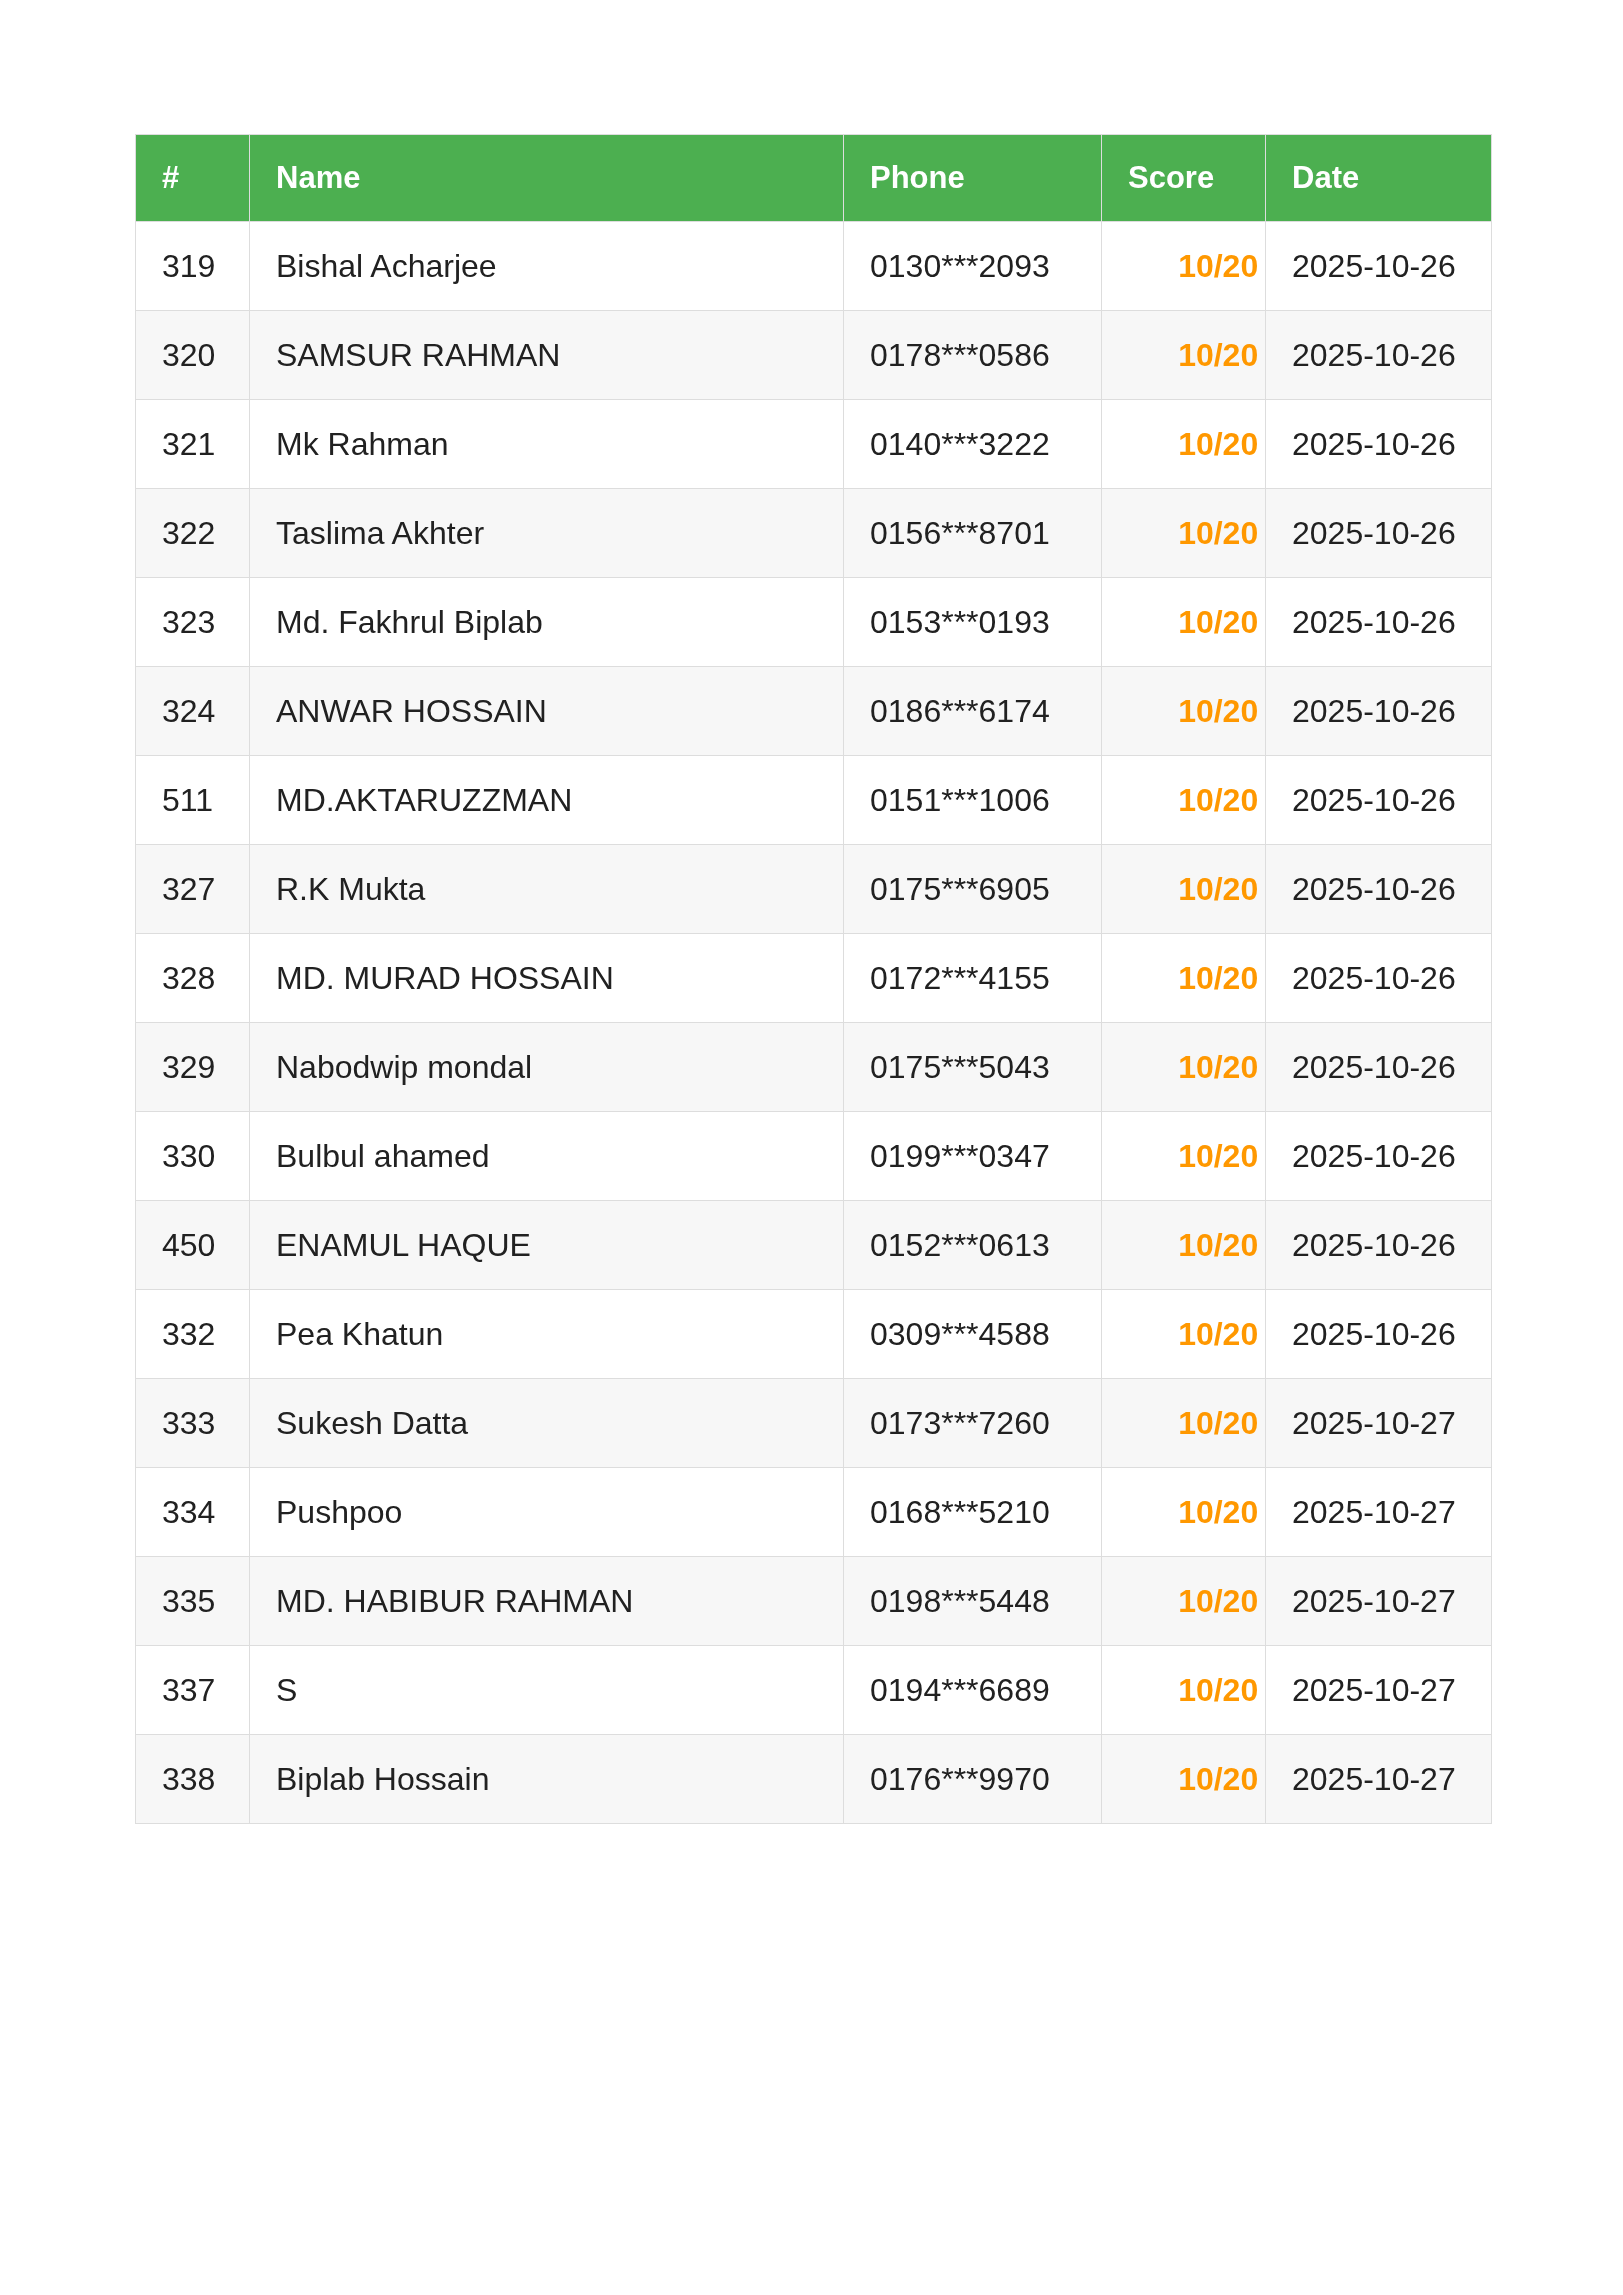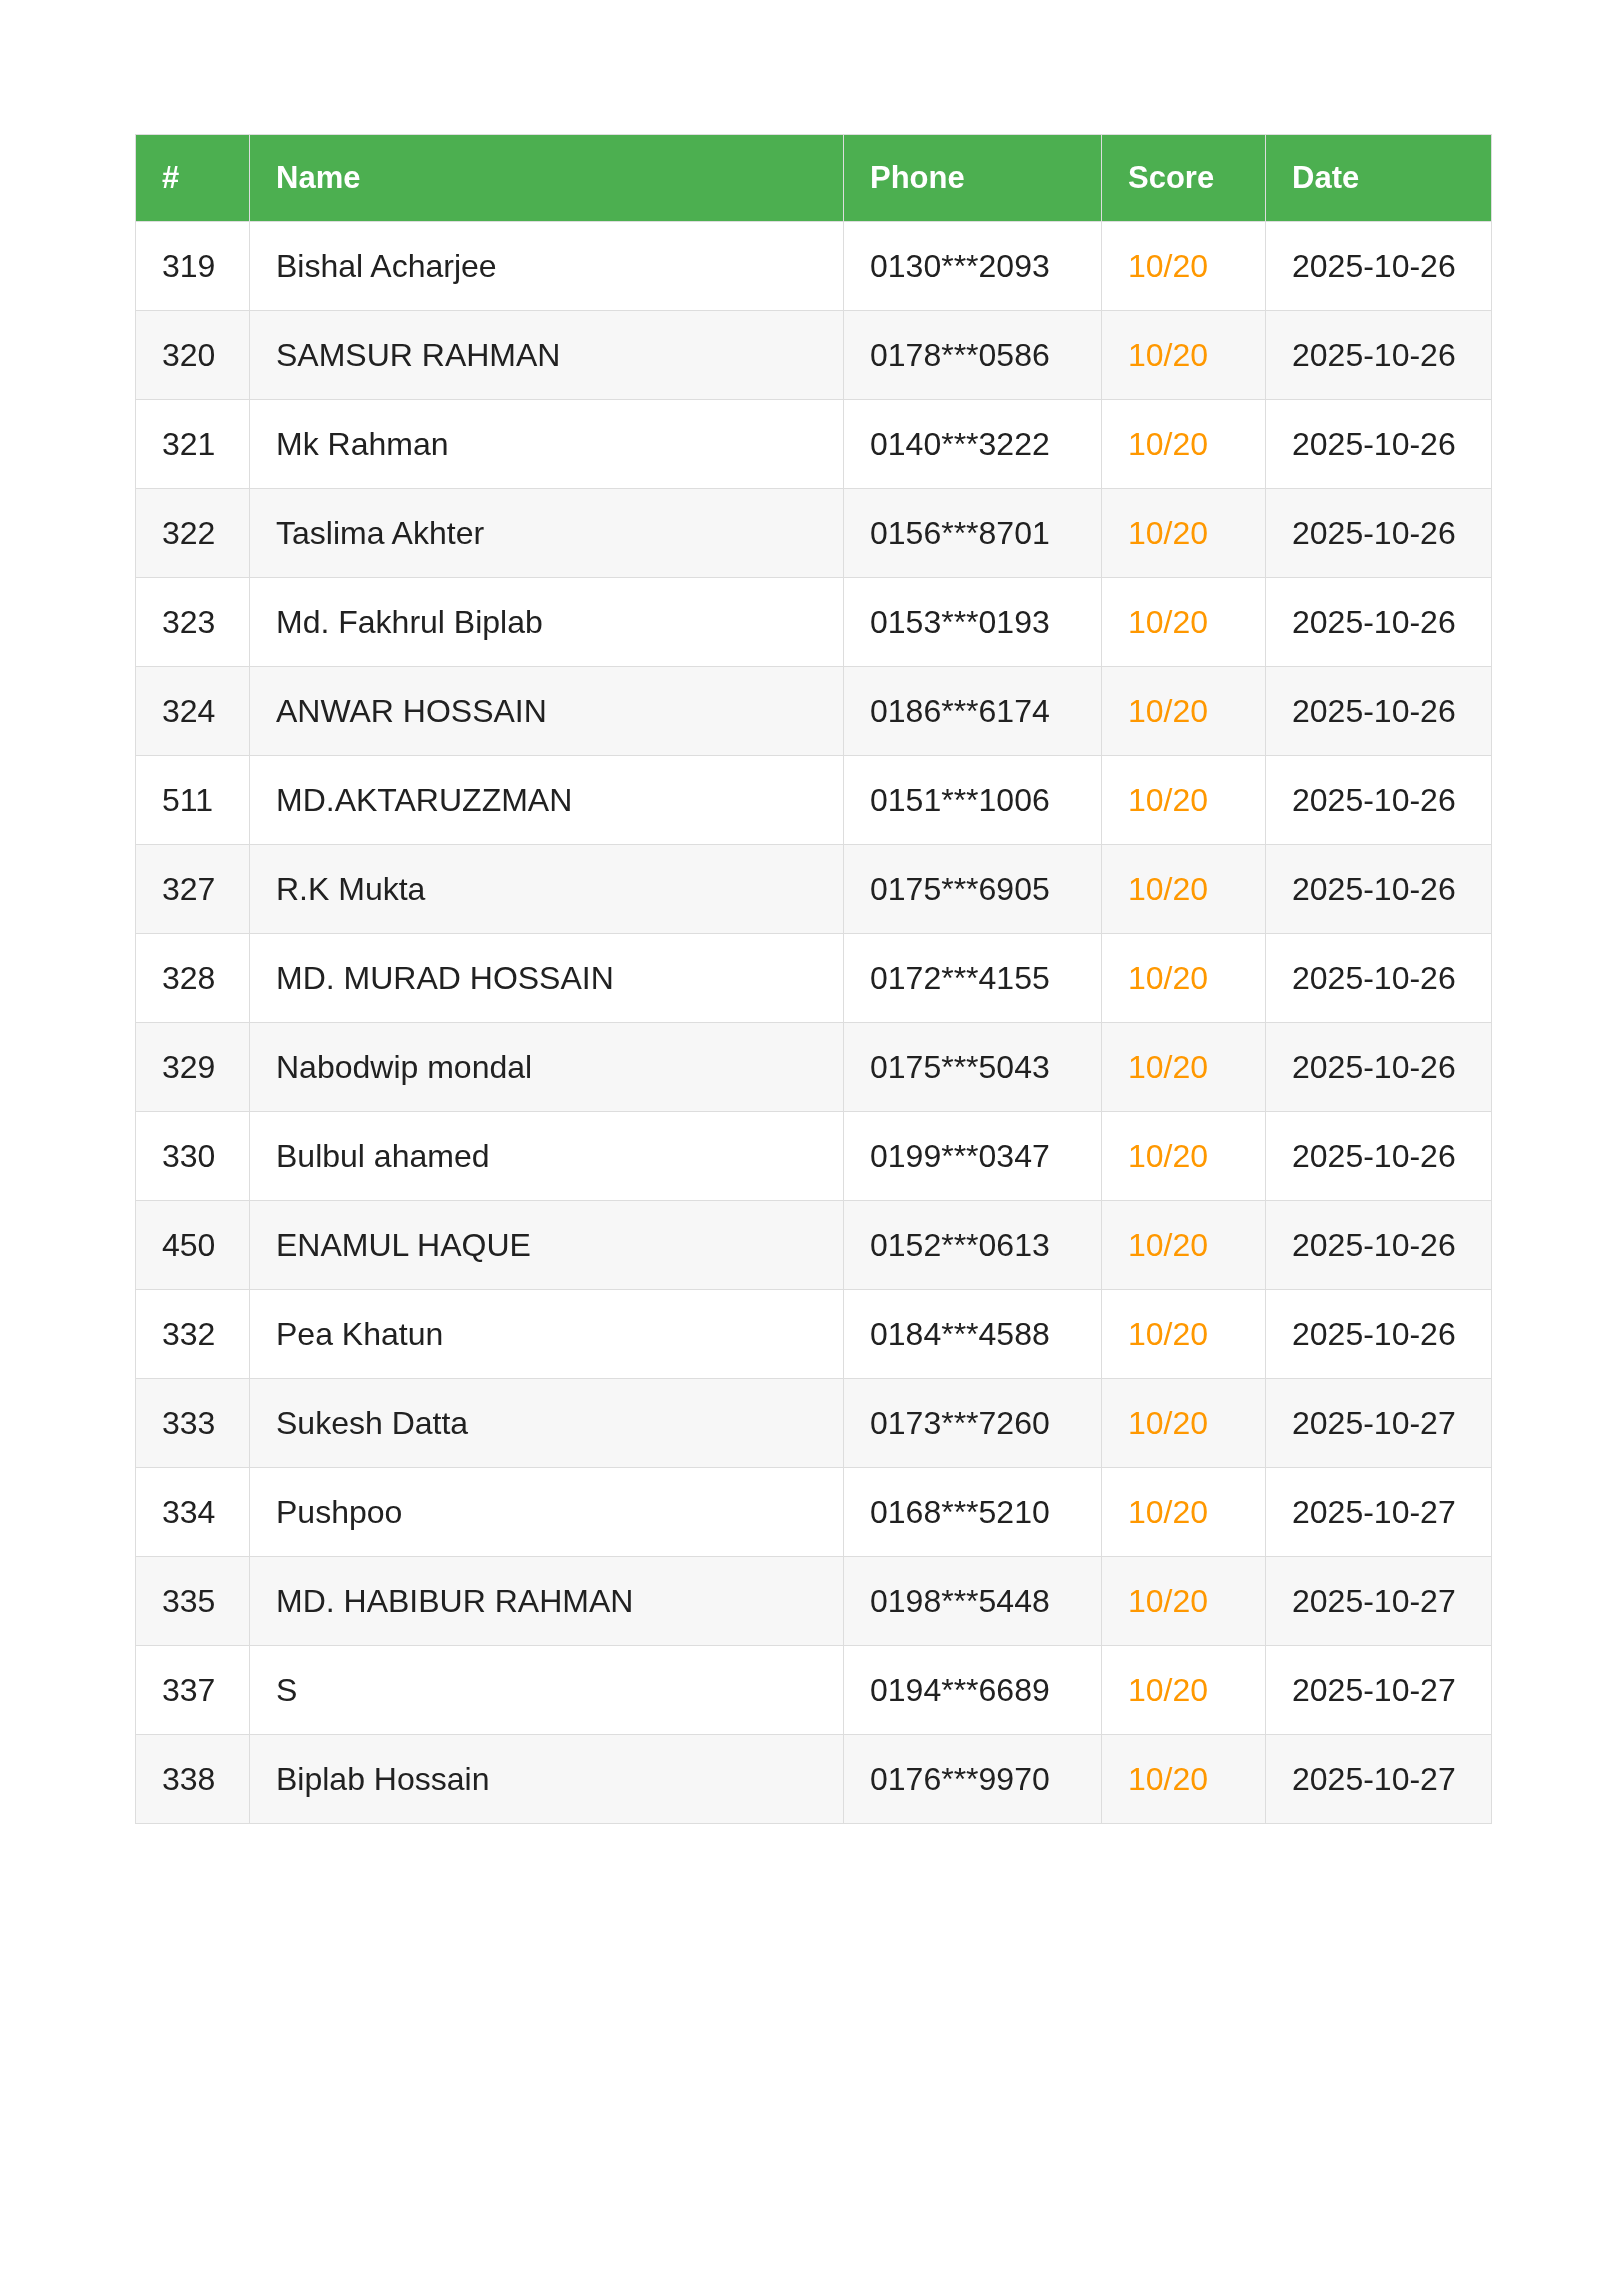"10/20" table.scores td.score { font-weight: normal -> bold; text-align: none -> right }
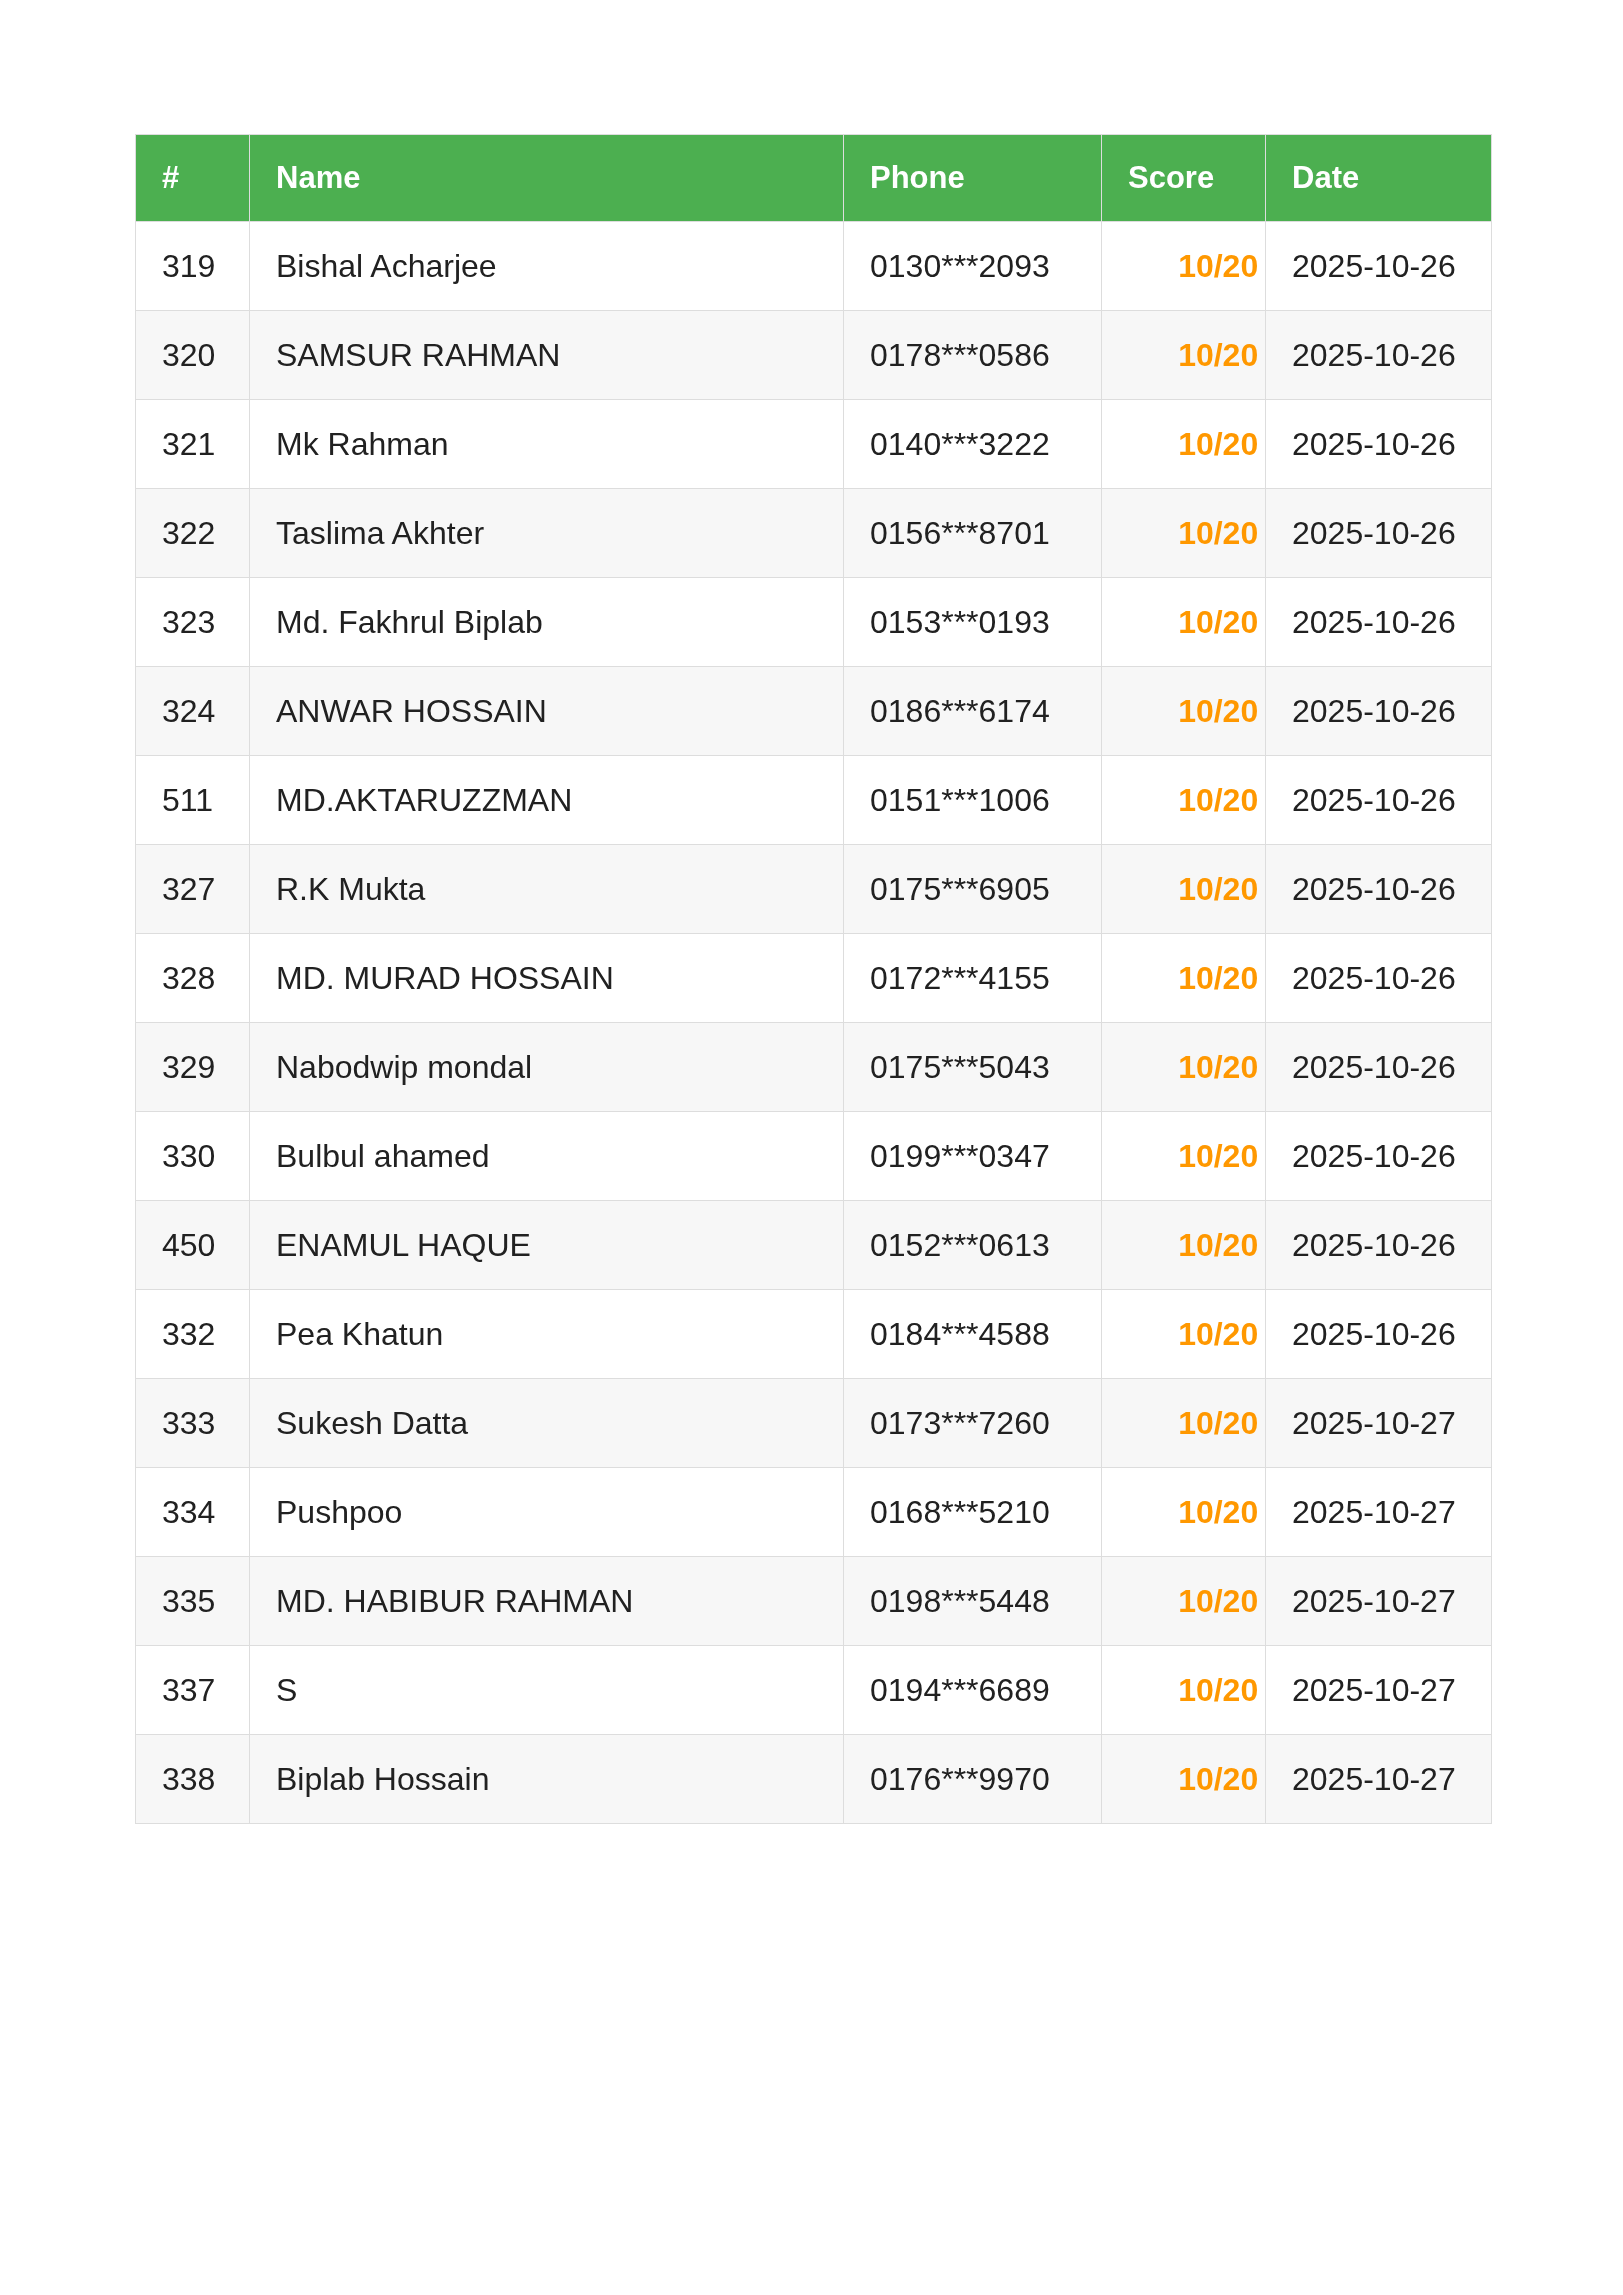"0184***4588" td { text: 0184 -> 0309 }
